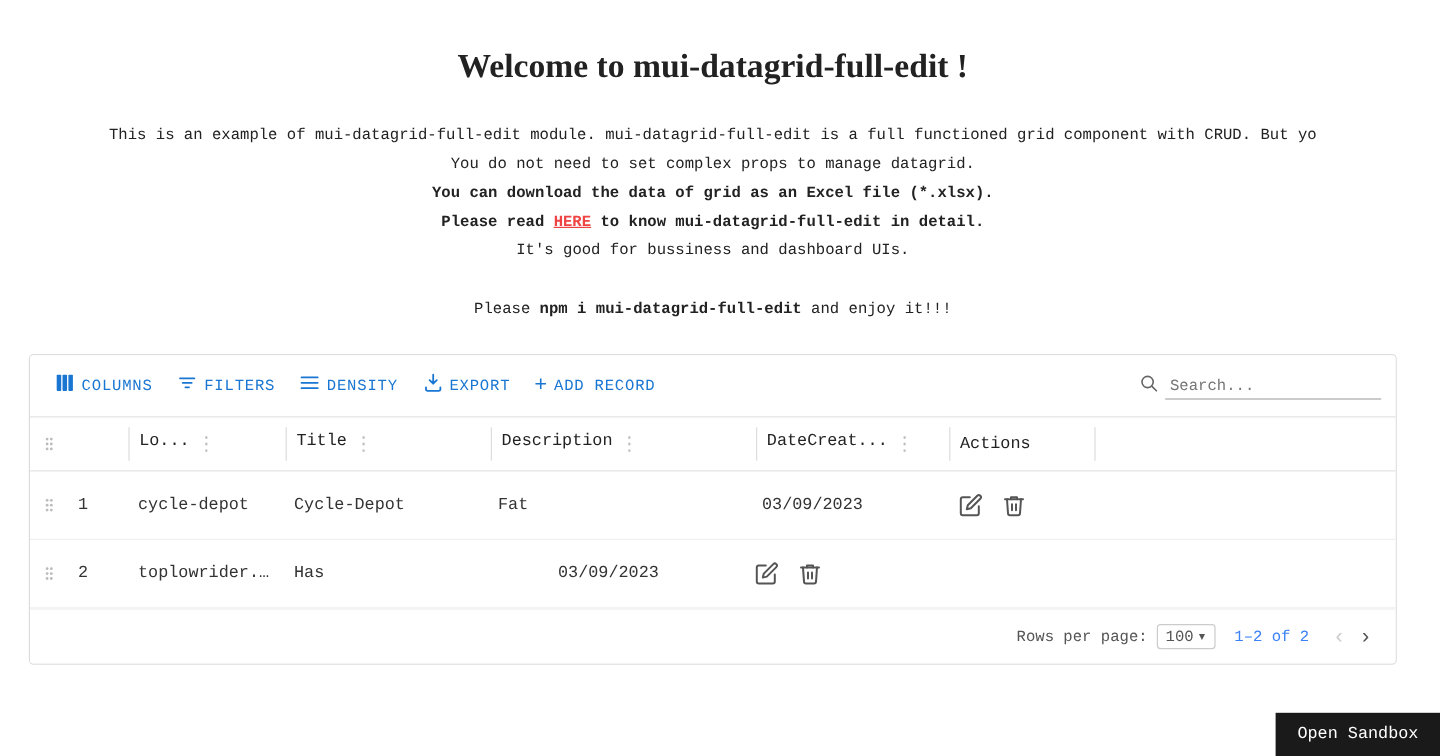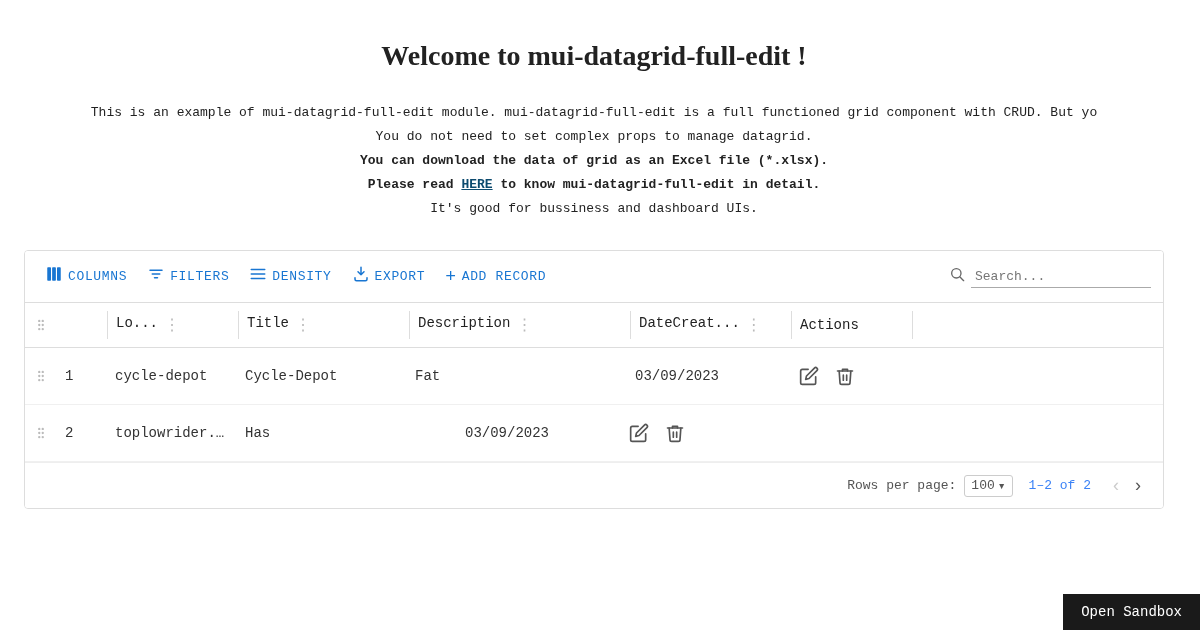"HERE" .description-block a { color: #0c4a6e -> #ef4444 }
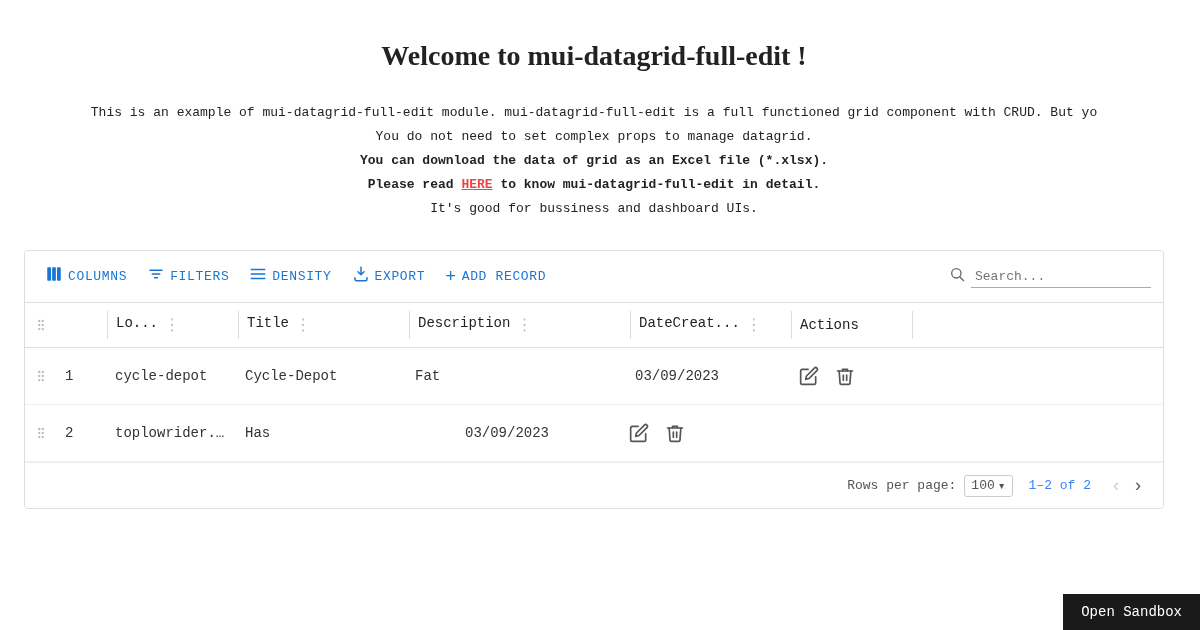"Please npm i mui-datagrid-full-edit and" div.npm-line { html: none -> <div> <span>Please </span><span>npm i mui-datagrid-full-edit</span><span> and enjoy it!!!</span> </div> }
